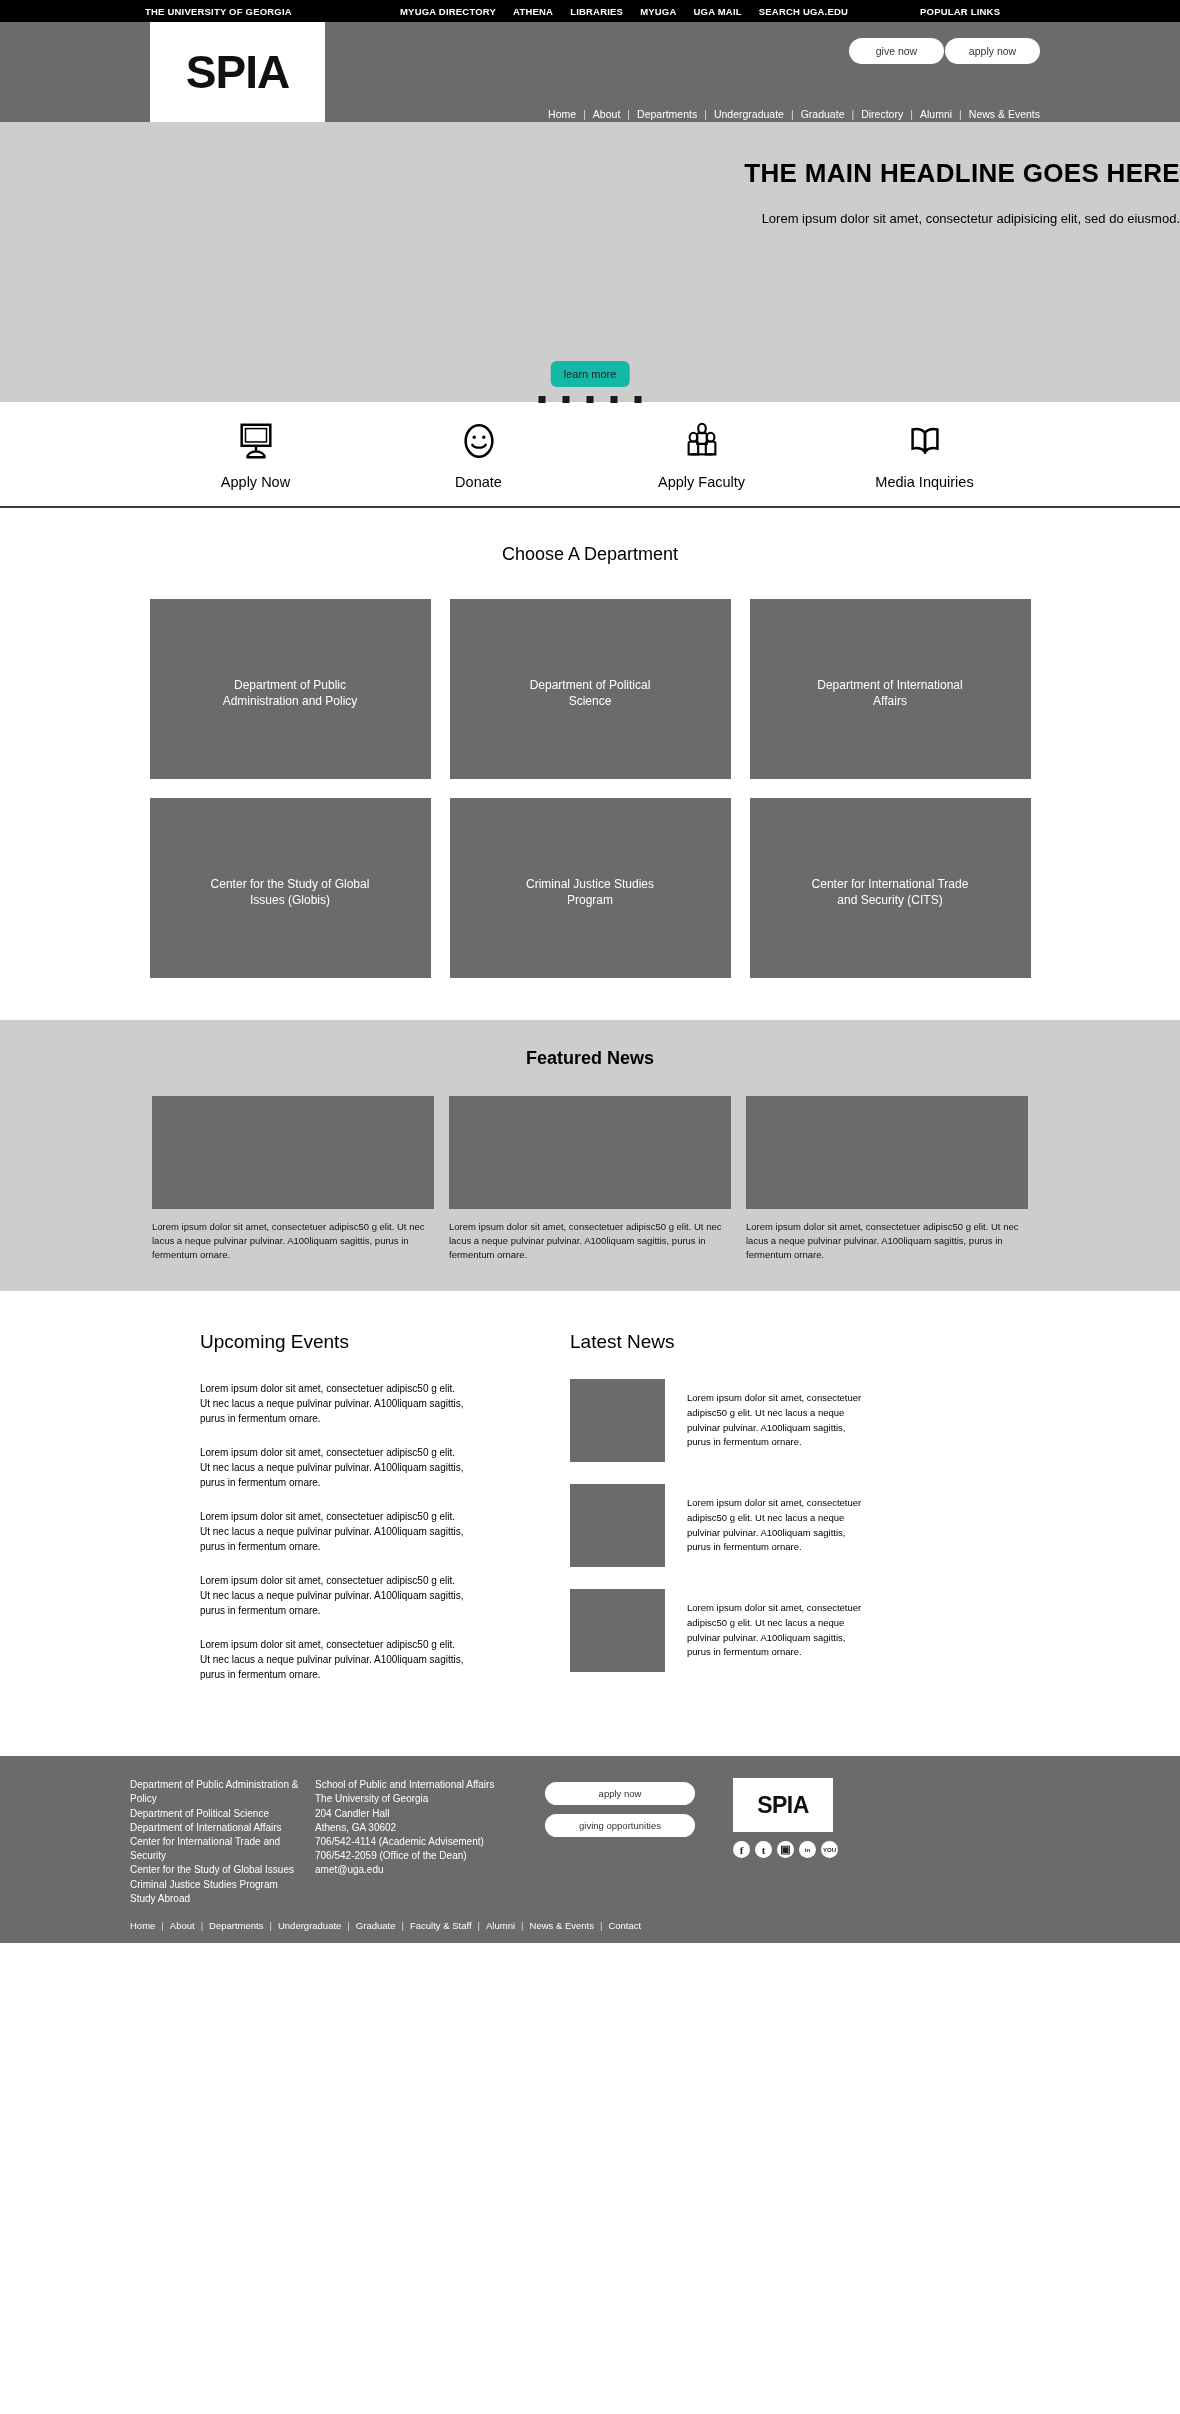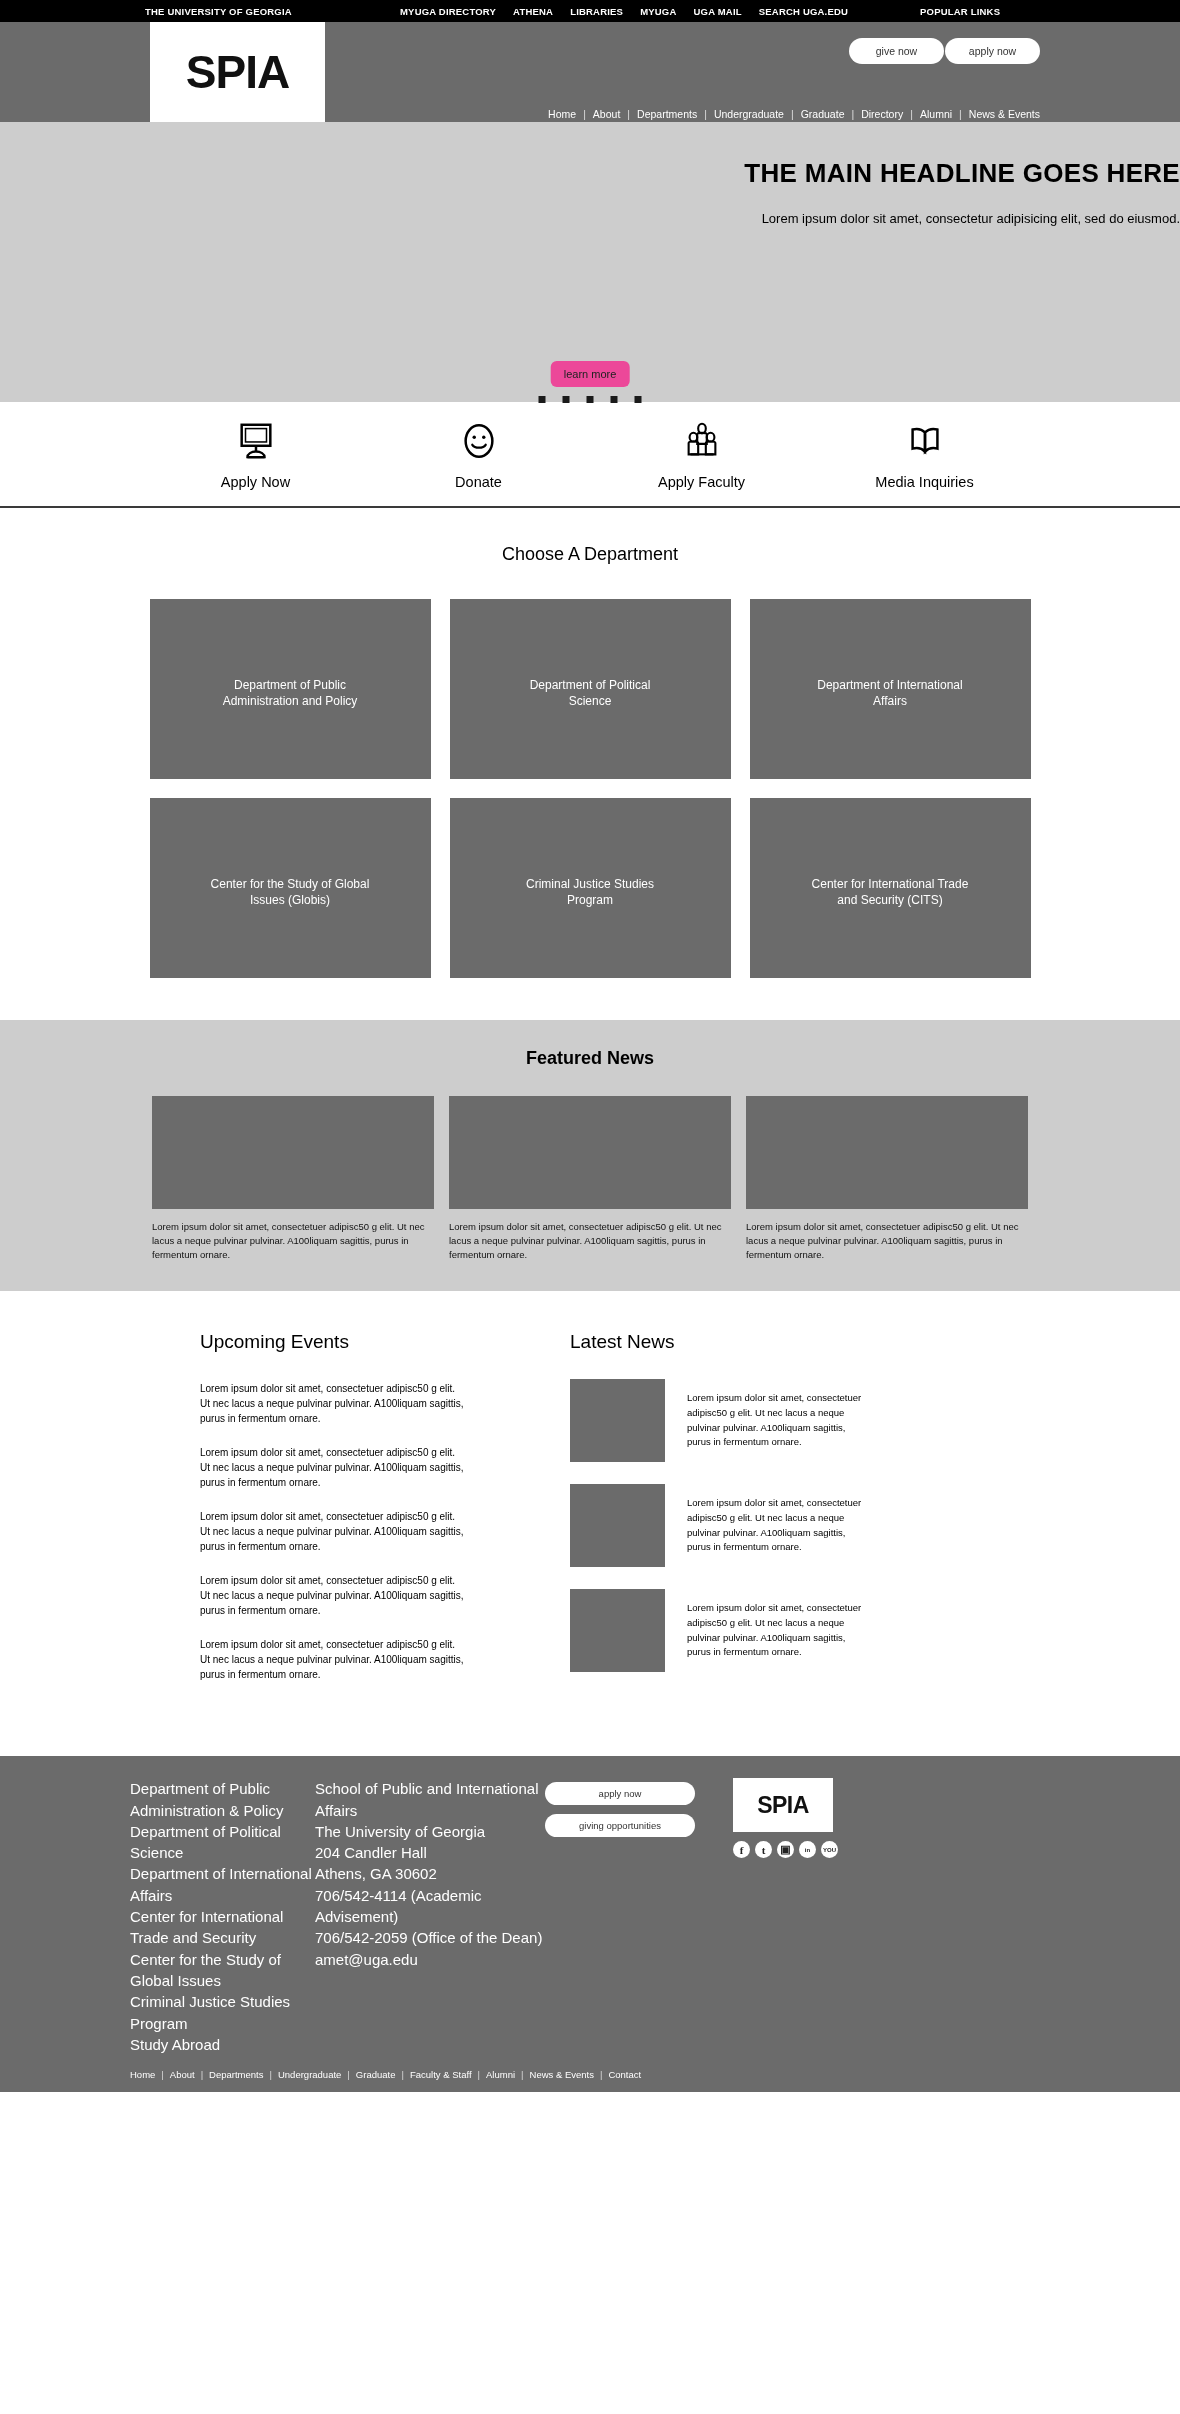"learn more" .learn-more { background: #ec4899 -> #14b8a6 }
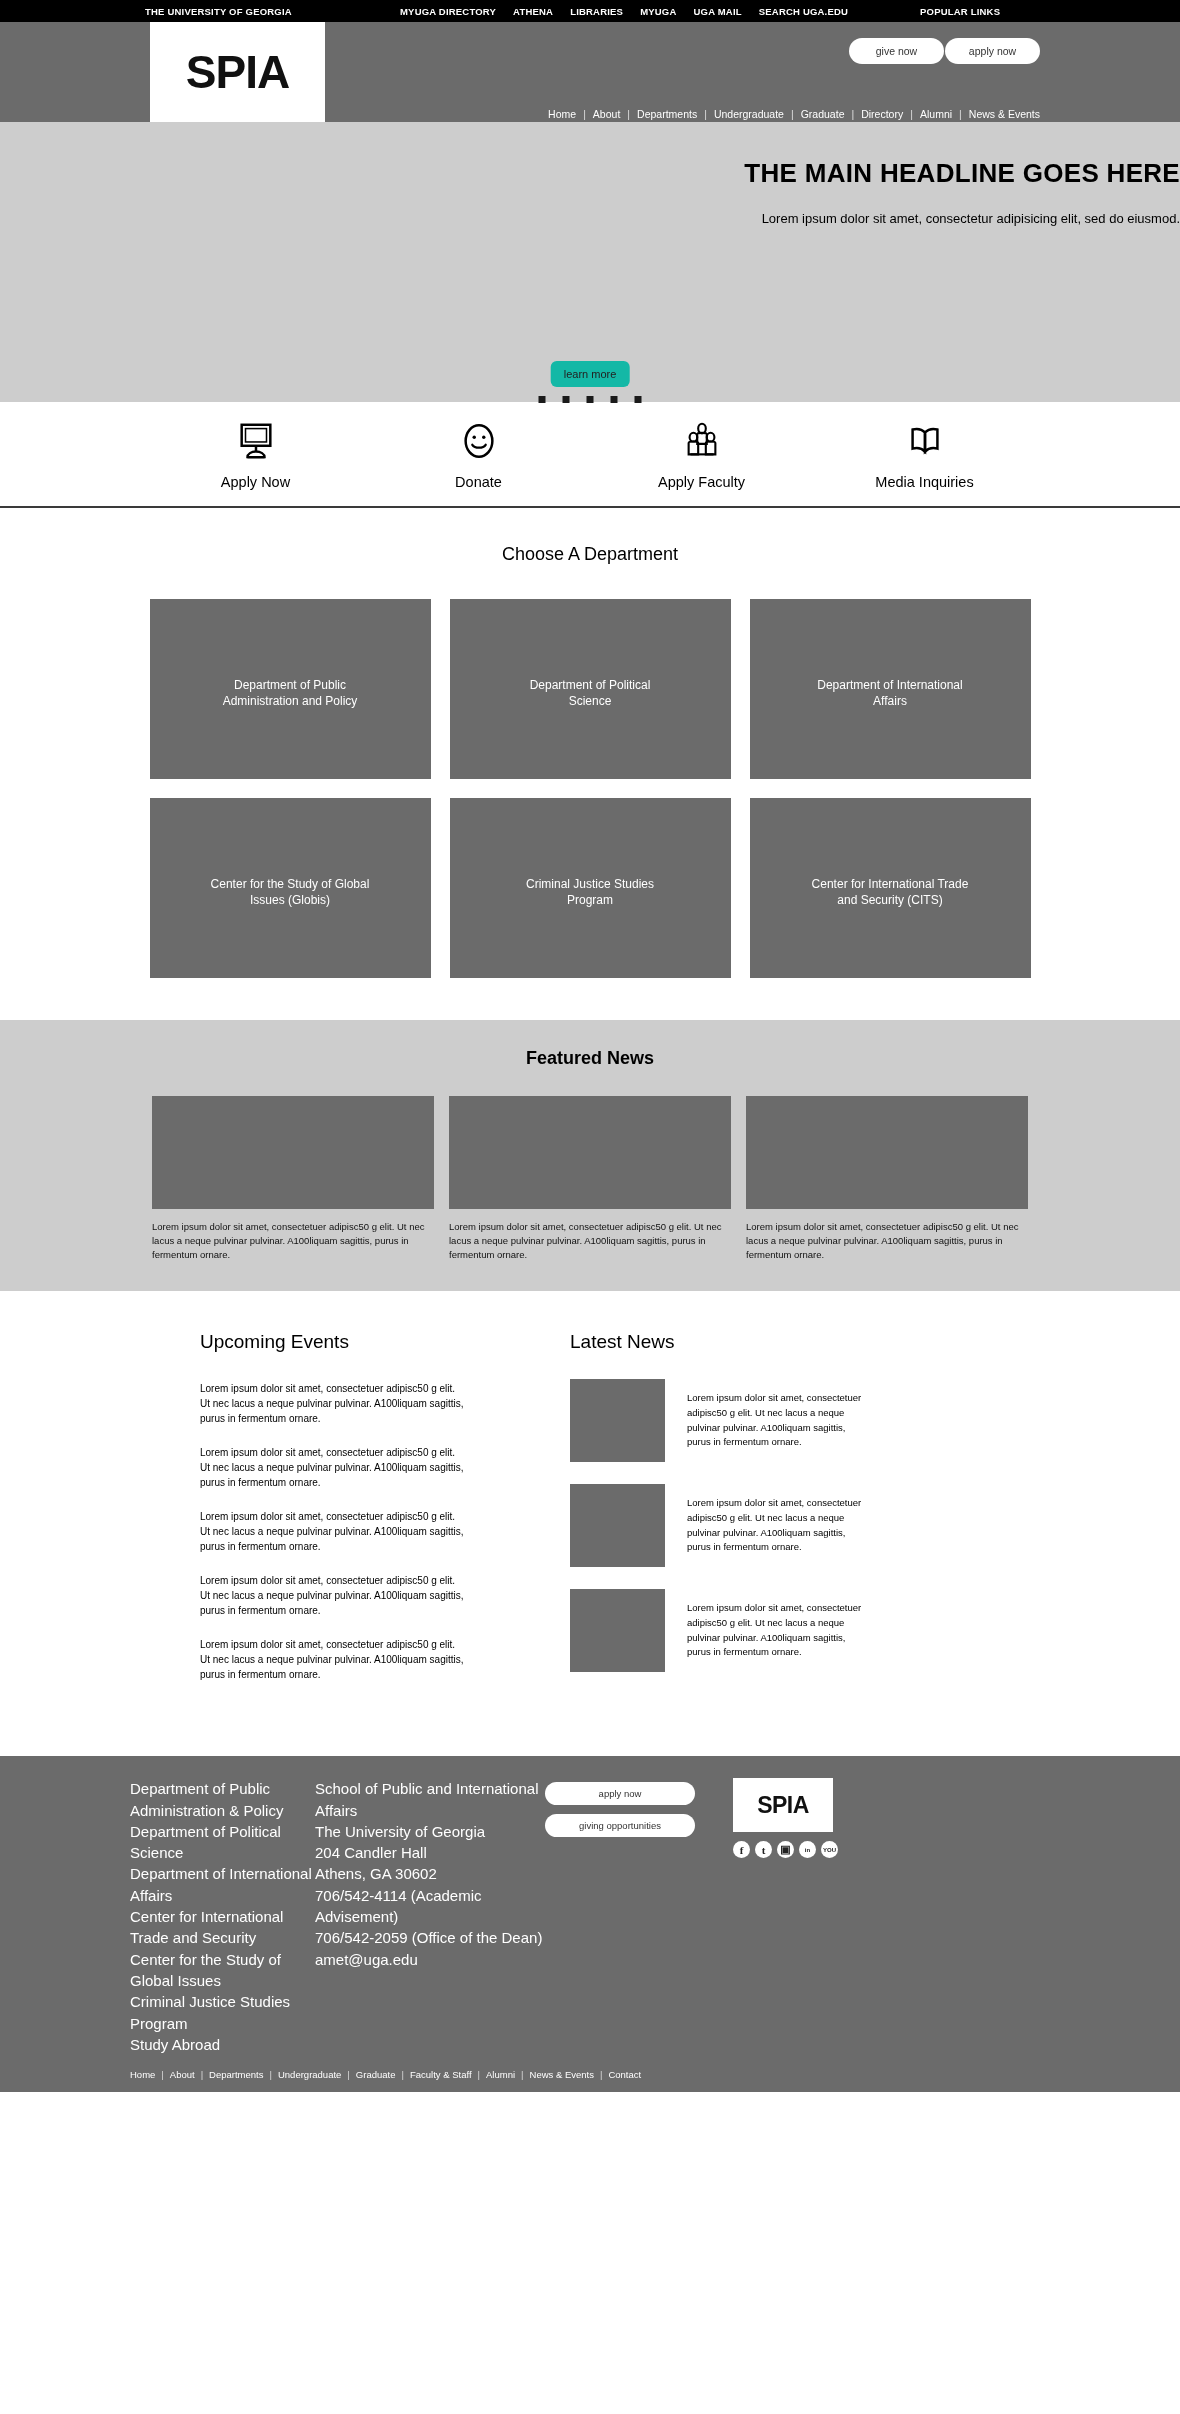"Department of Public Administration &" .fcol { font-size: 15px -> 10px }
